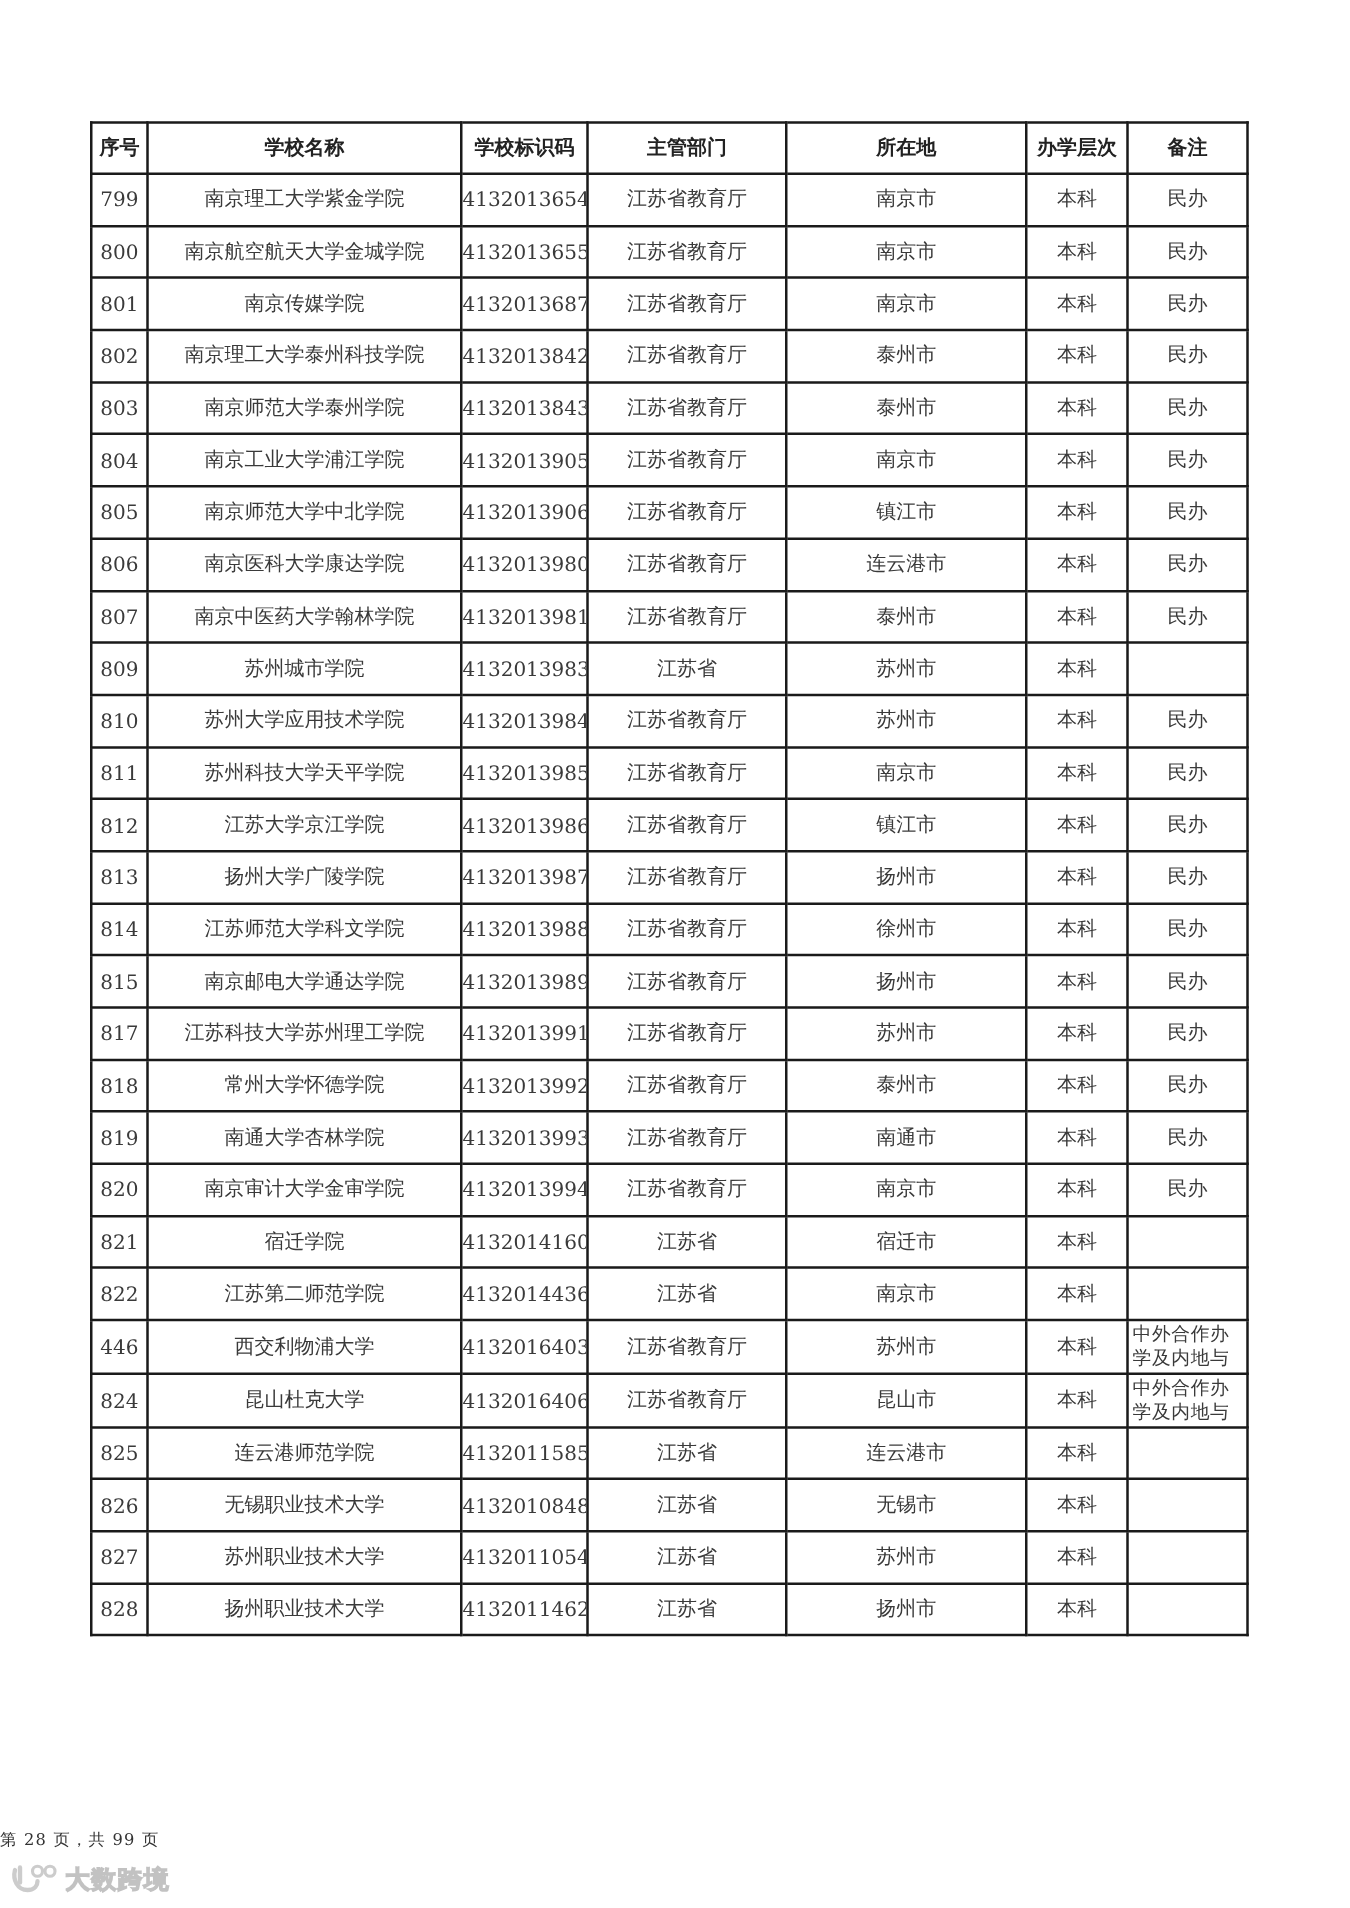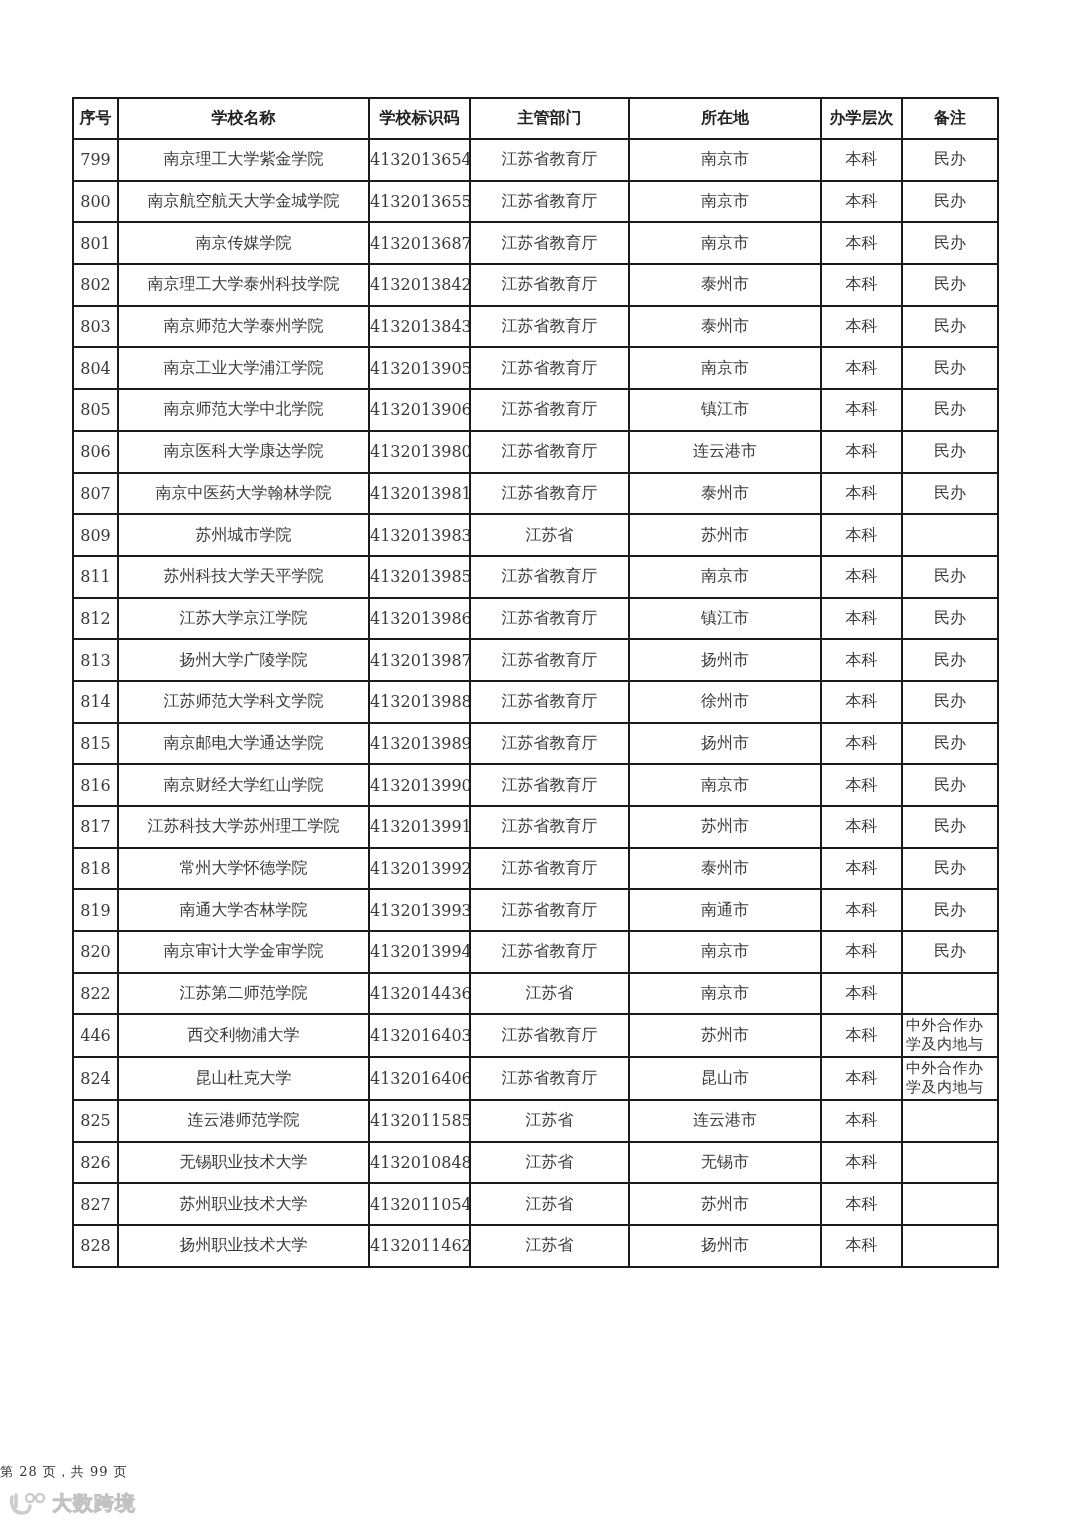"810" tr { html: none -> <tr> <td>810</td> <td>苏州大学应用技术学院</td> <td>4132013984</td> <td>江苏省教育厅</td> <td>苏州市</td> <td>本科</td> <td>民办</td> </tr> }
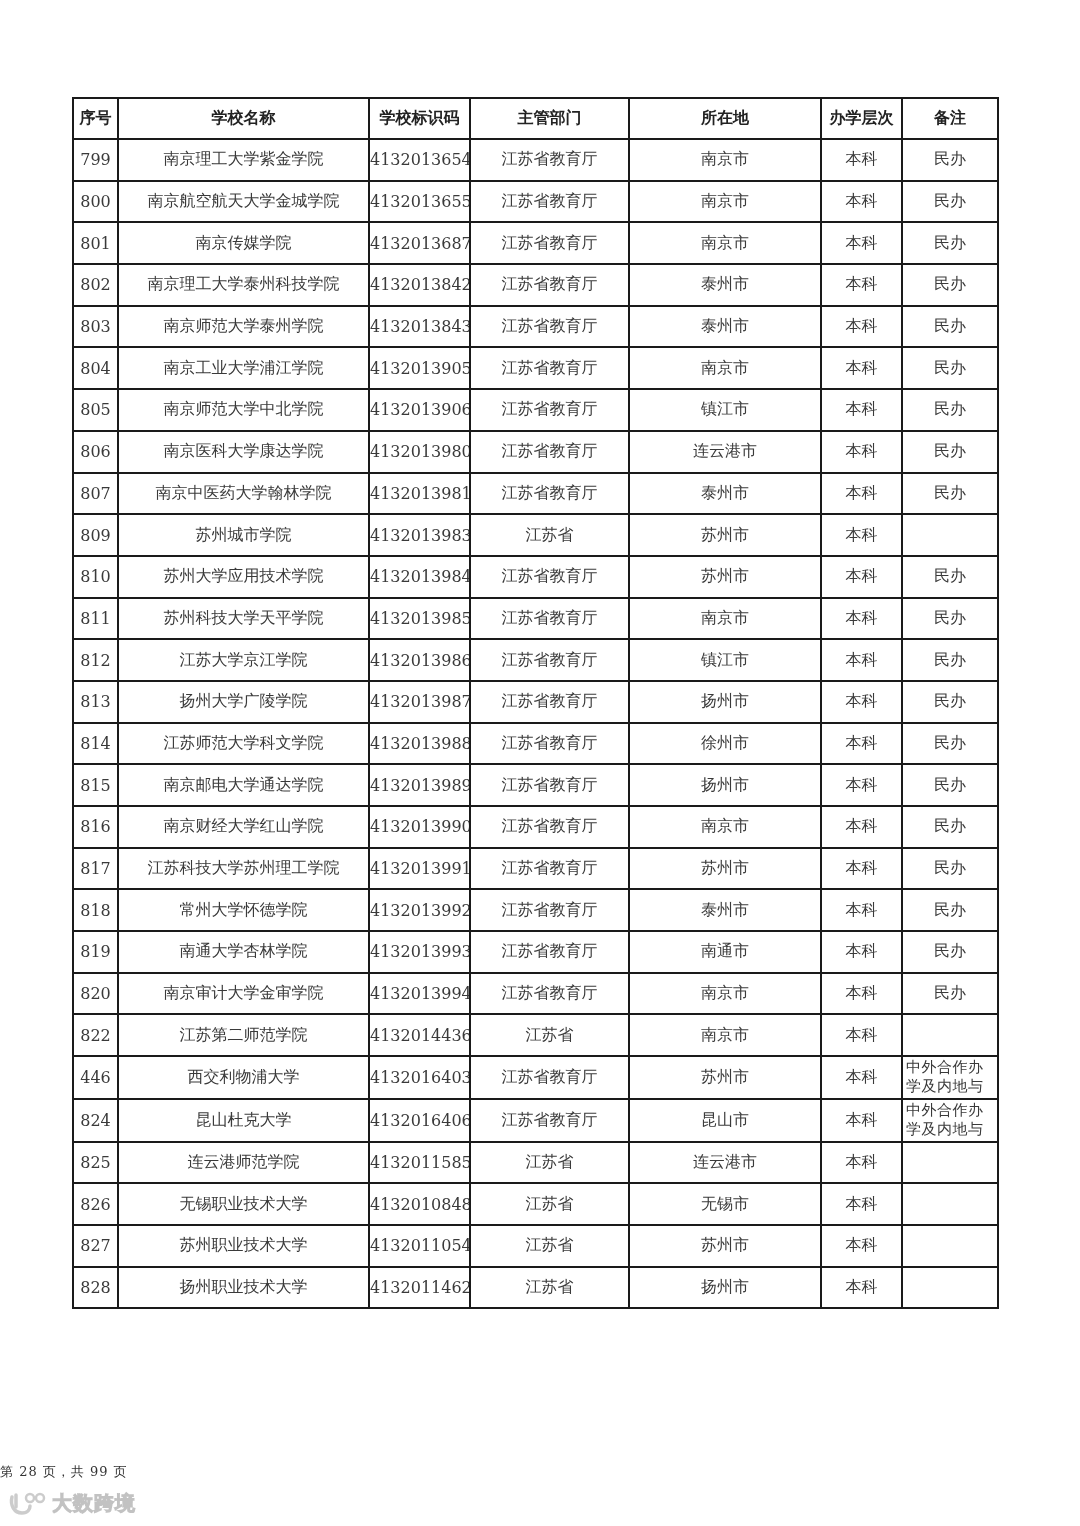"816" tr { html: <tr> <td>816</td> <td>南京财经大学红山学院</td> <td>4132013990</td> <td>江苏省教育厅</td> <td>南京市</td> <td>本科</td> <td>民办</td> </tr> -> none }
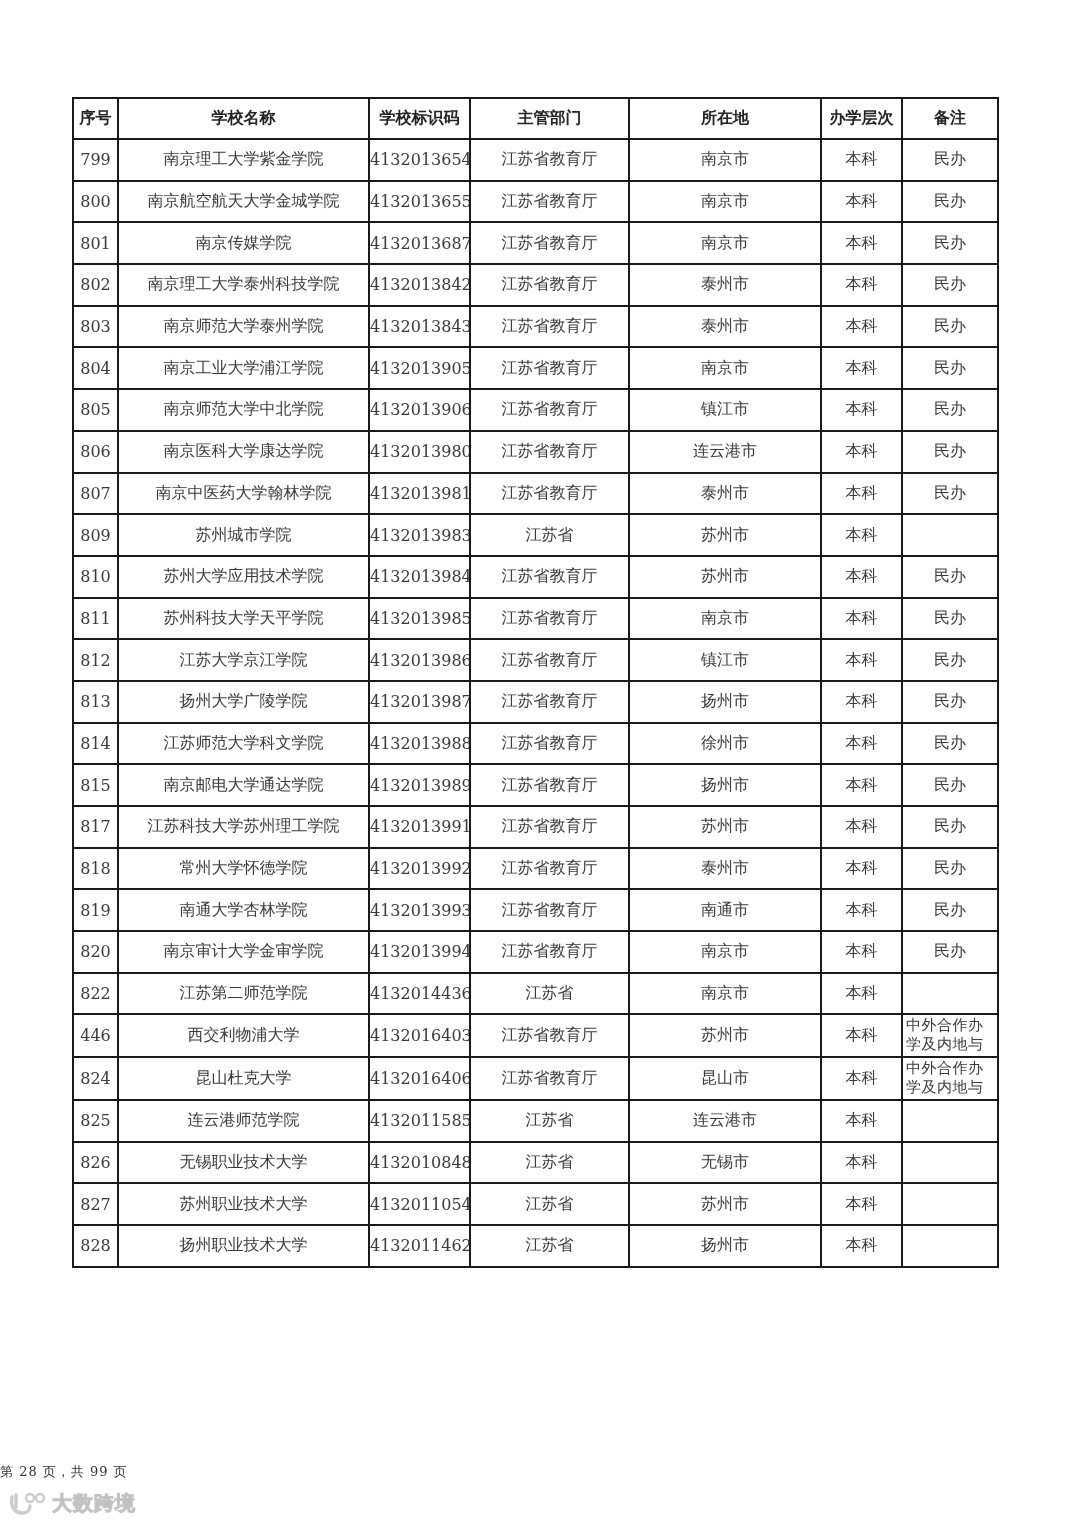"821" tr { html: none -> <tr> <td>821</td> <td>宿迁学院</td> <td>4132014160</td> <td>江苏省</td> <td>宿迁市</td> <td>本科</td> <td></td> </tr> }
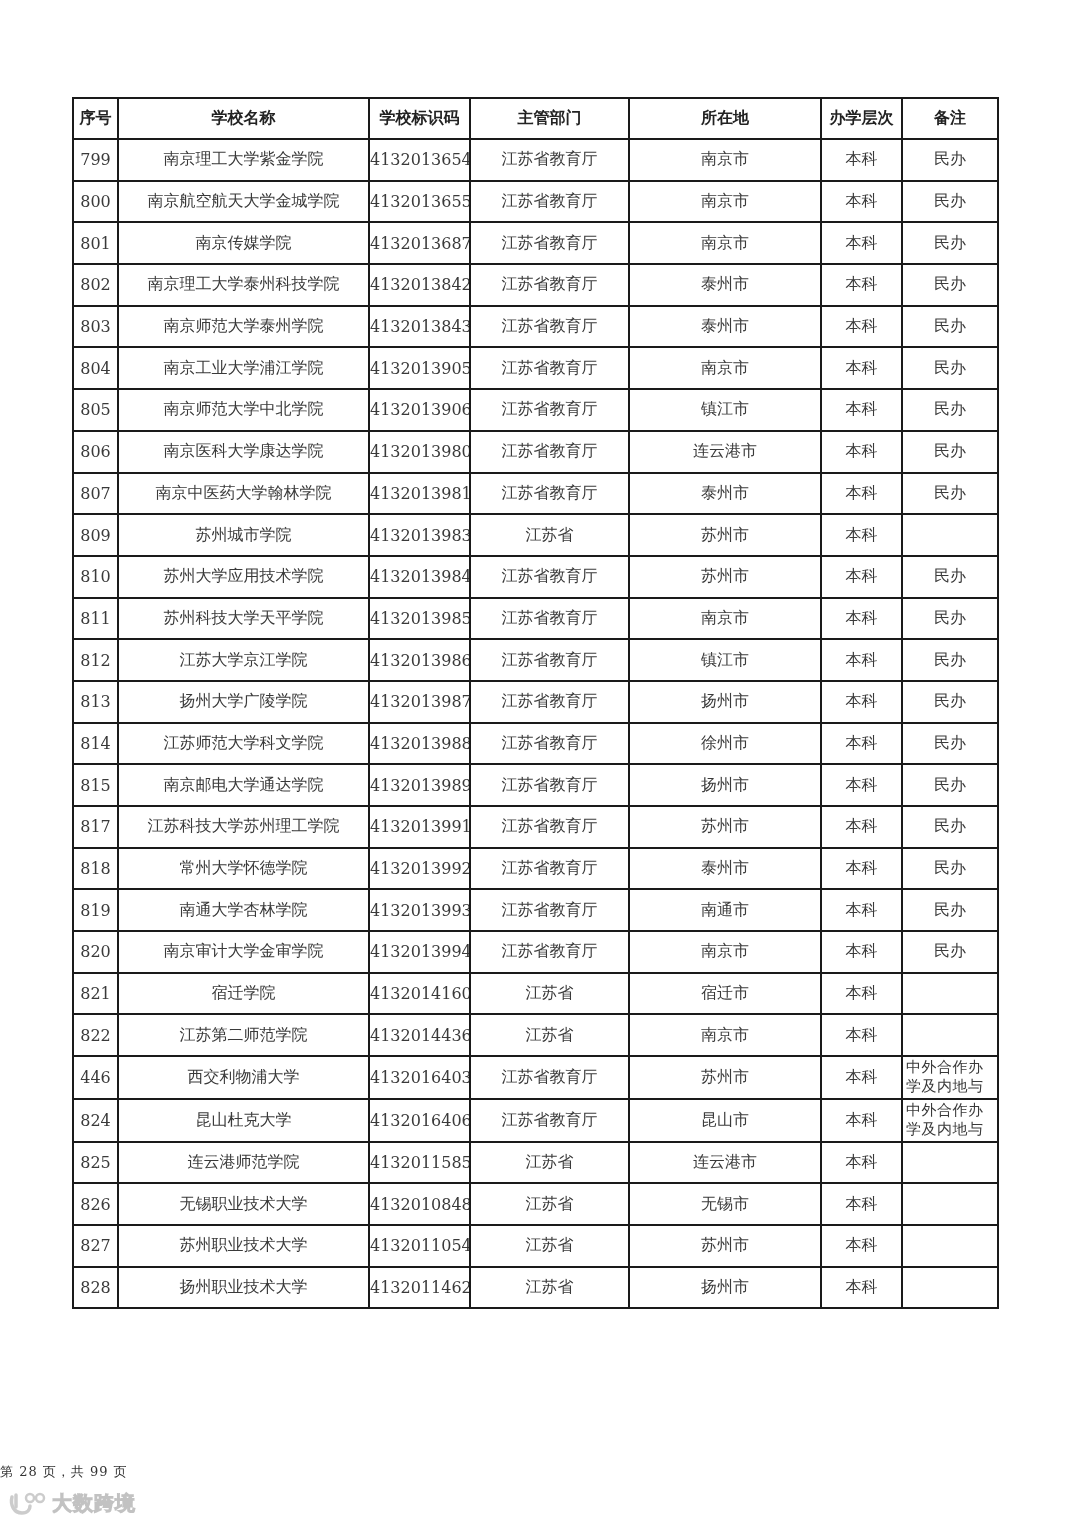"大数跨境" .watermark { align-items: center -> none }
